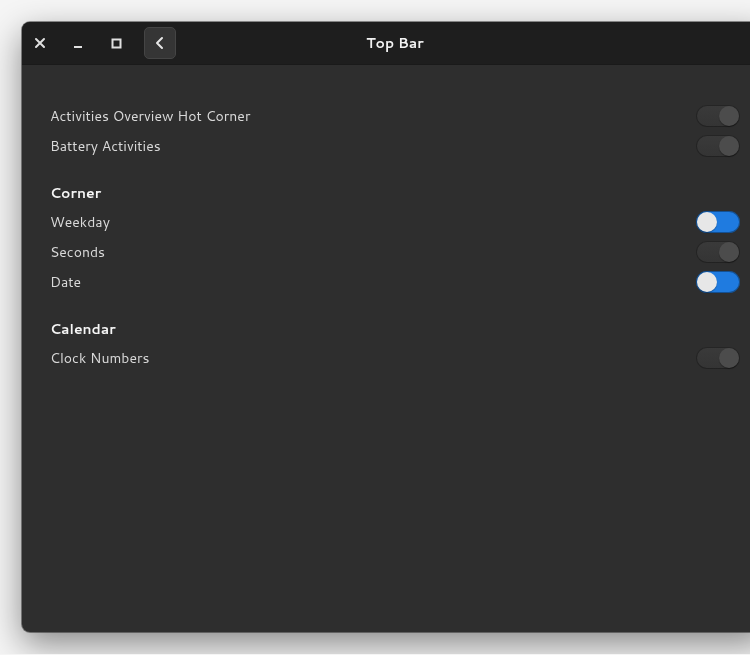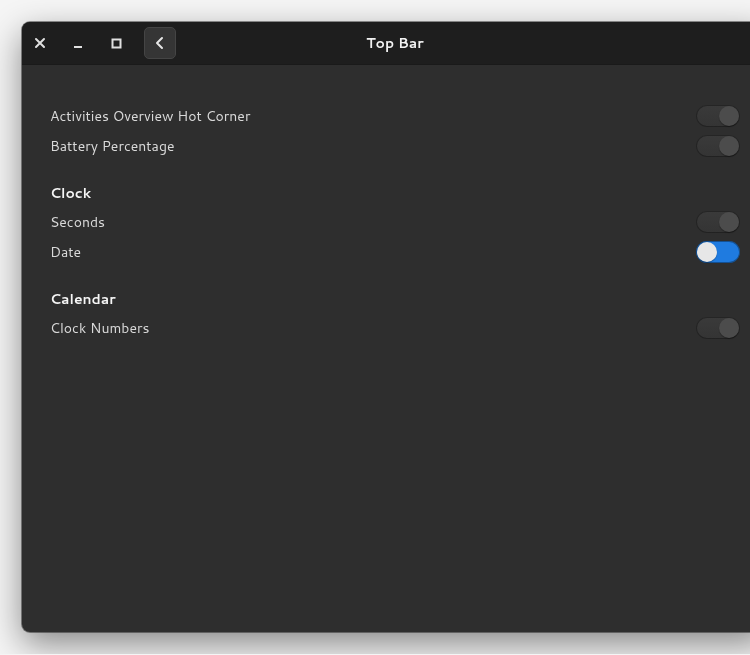"Battery Percentage" span.row-label { text: Percentage -> Activities }
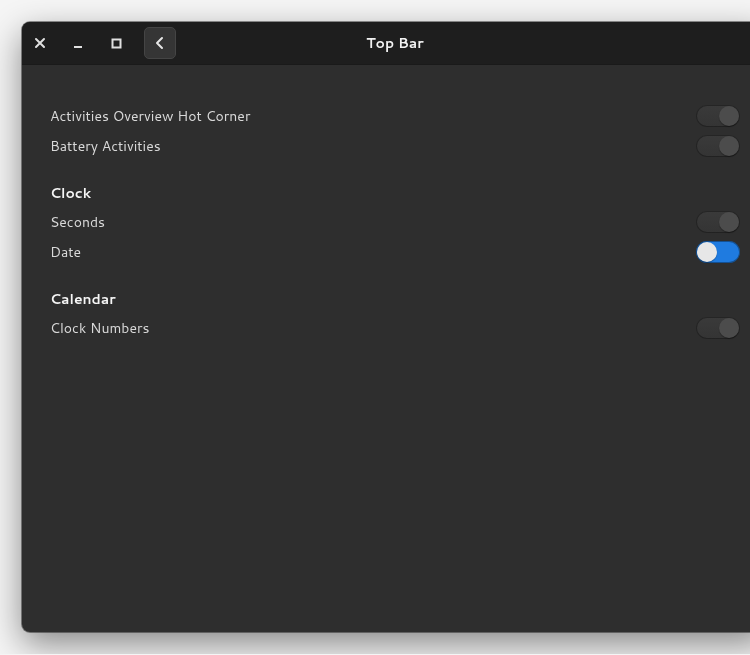"Clock" div.section-heading { text: Clock -> Corner }
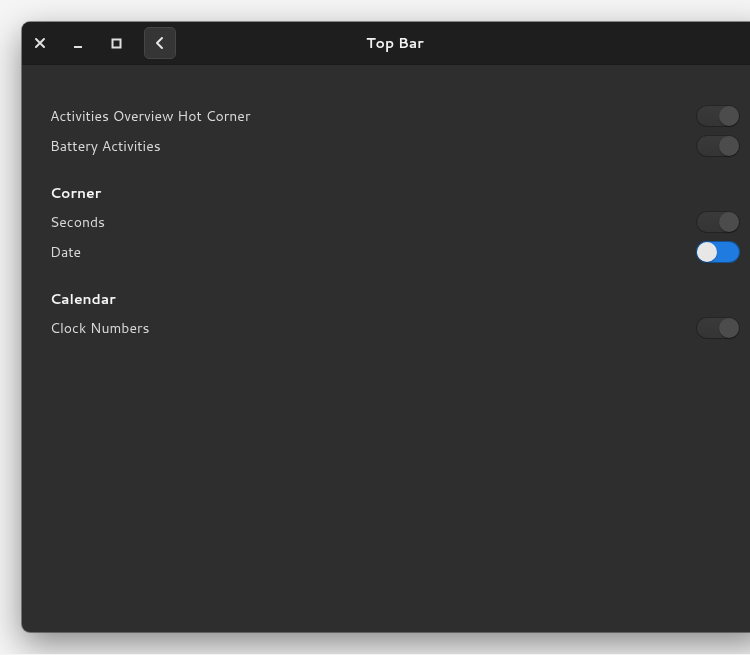"Weekday" div.row { html: none -> <div> <span>Weekday</span> <div> <div></div> </div> </div> }
